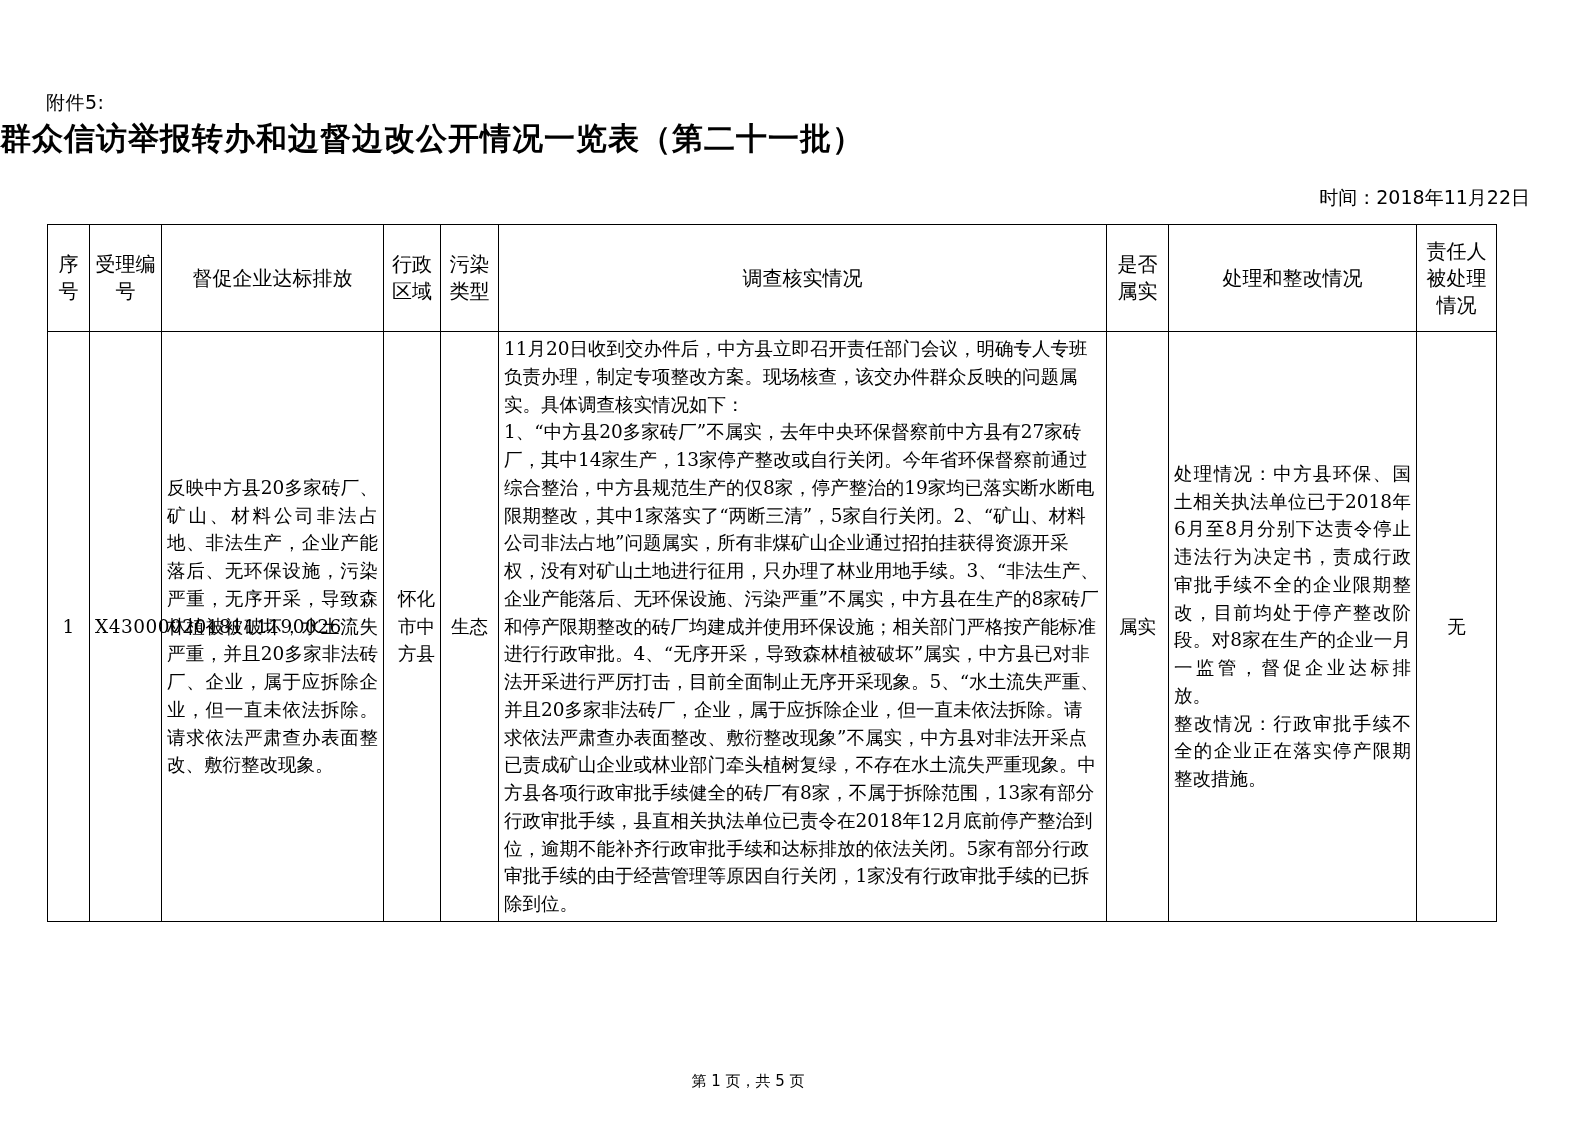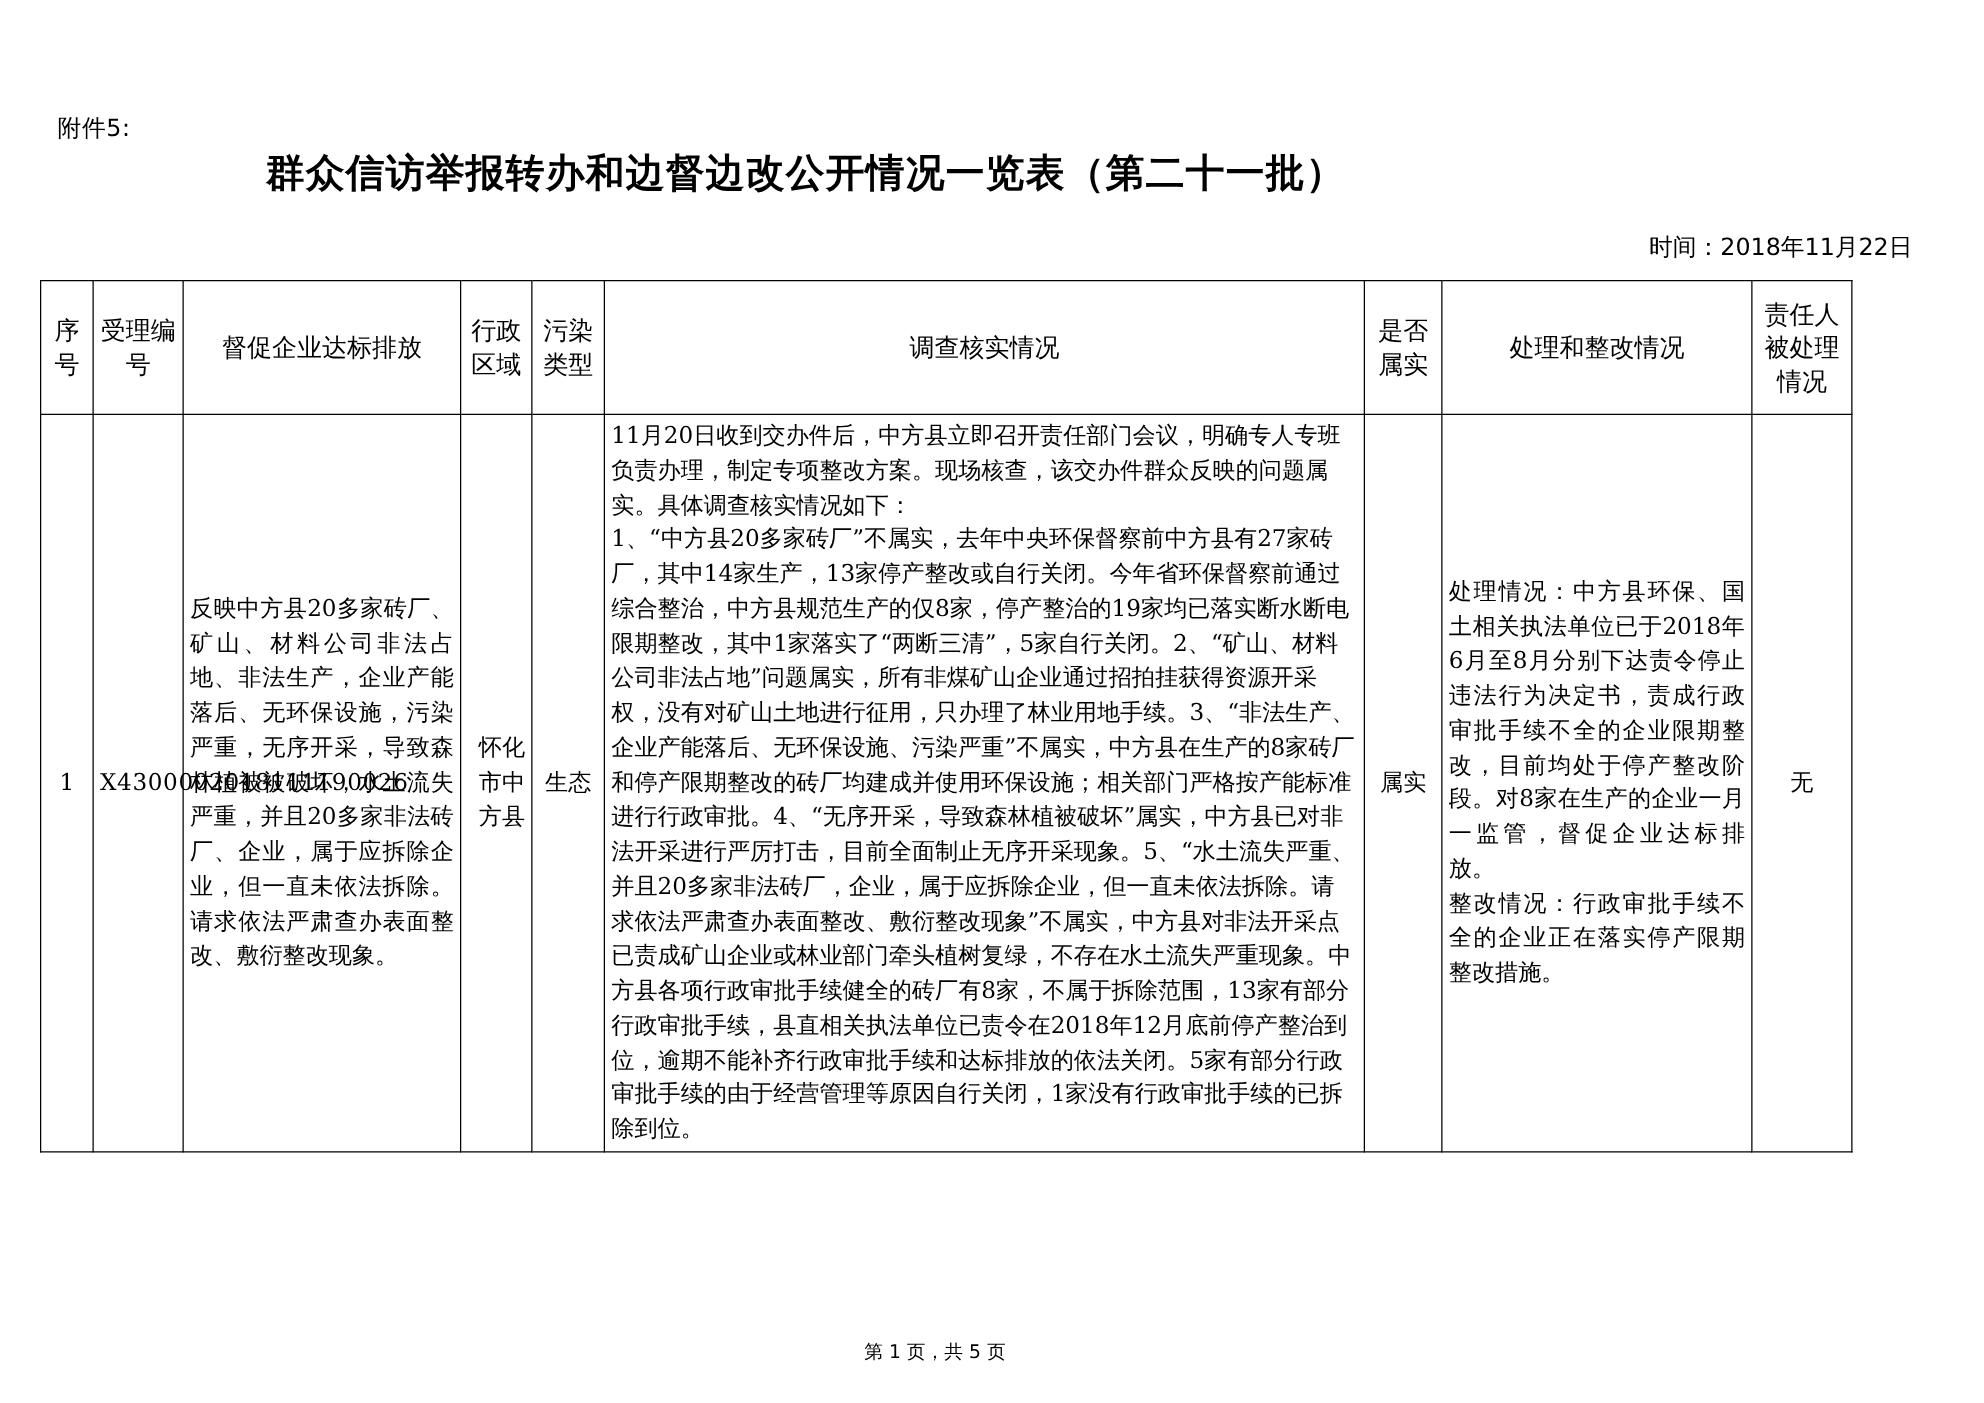"群众信访举报转办和边督边改公开情况一览表（第二十一批）" .doc-title { text-align: center -> none }
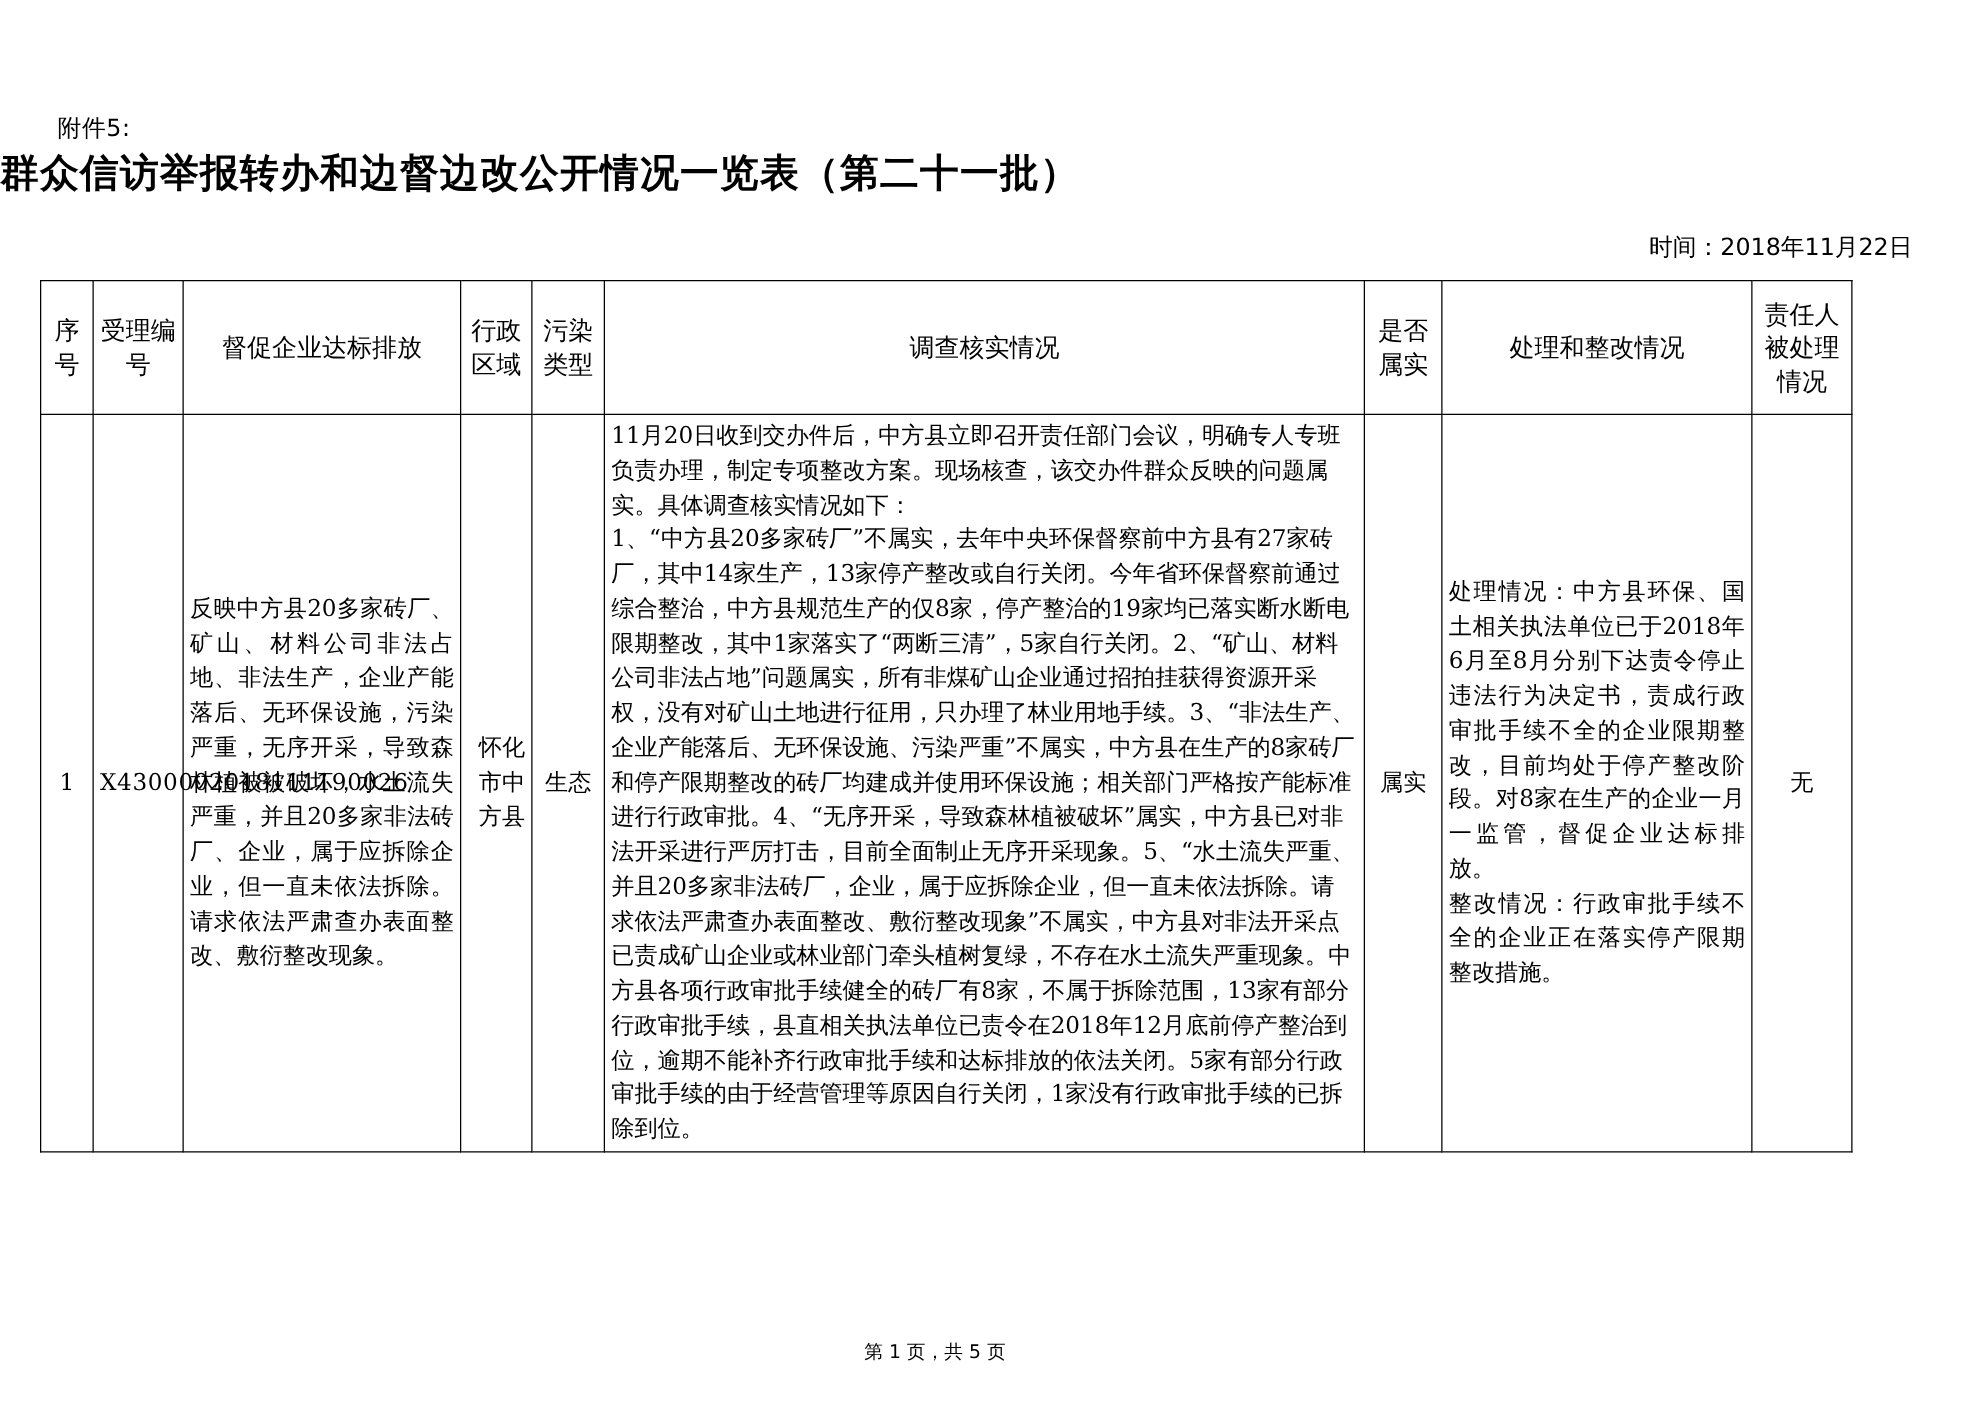"序号" table.main { left: 32px -> 47px }
